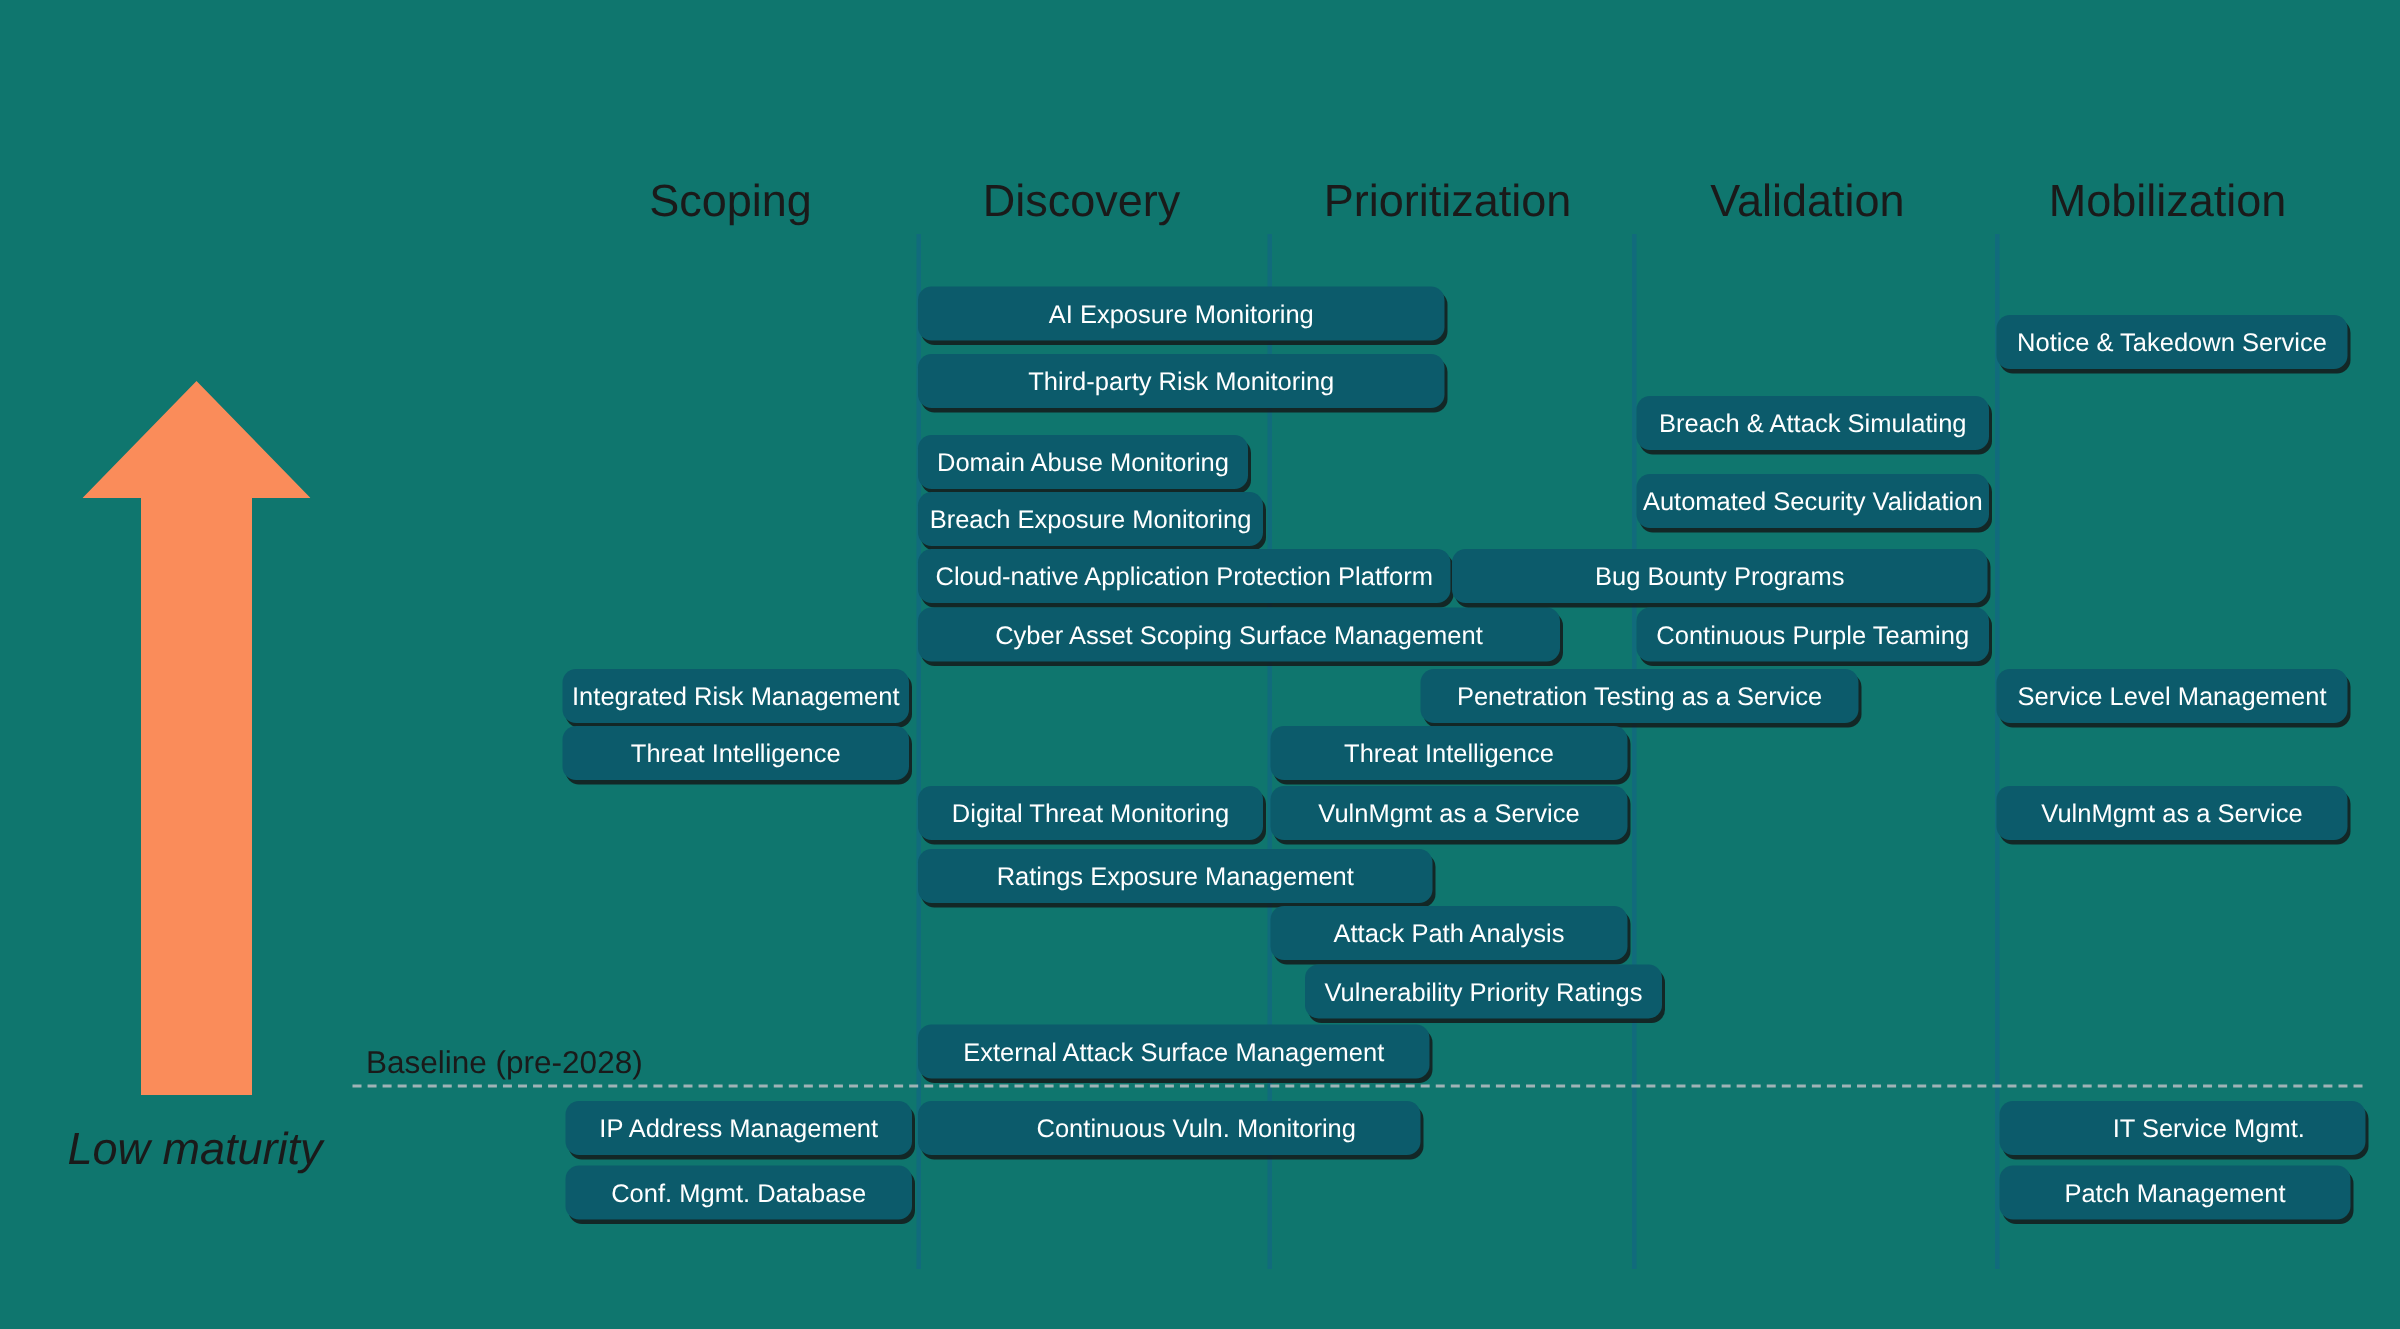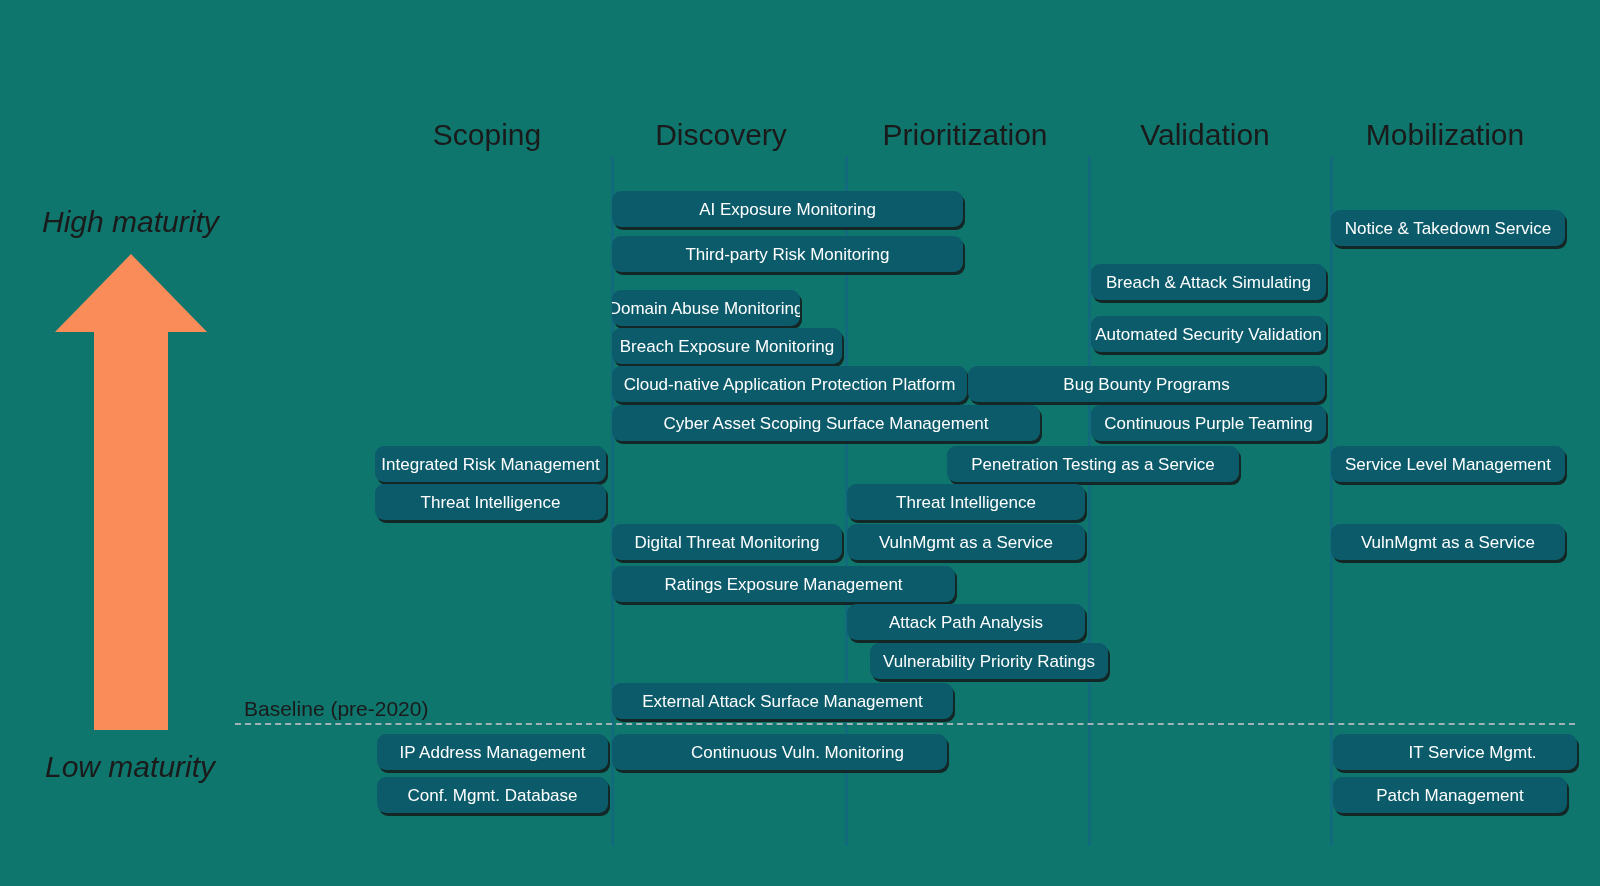"High maturity" div.arrow-label { html: <div>High maturity</div> -> none }
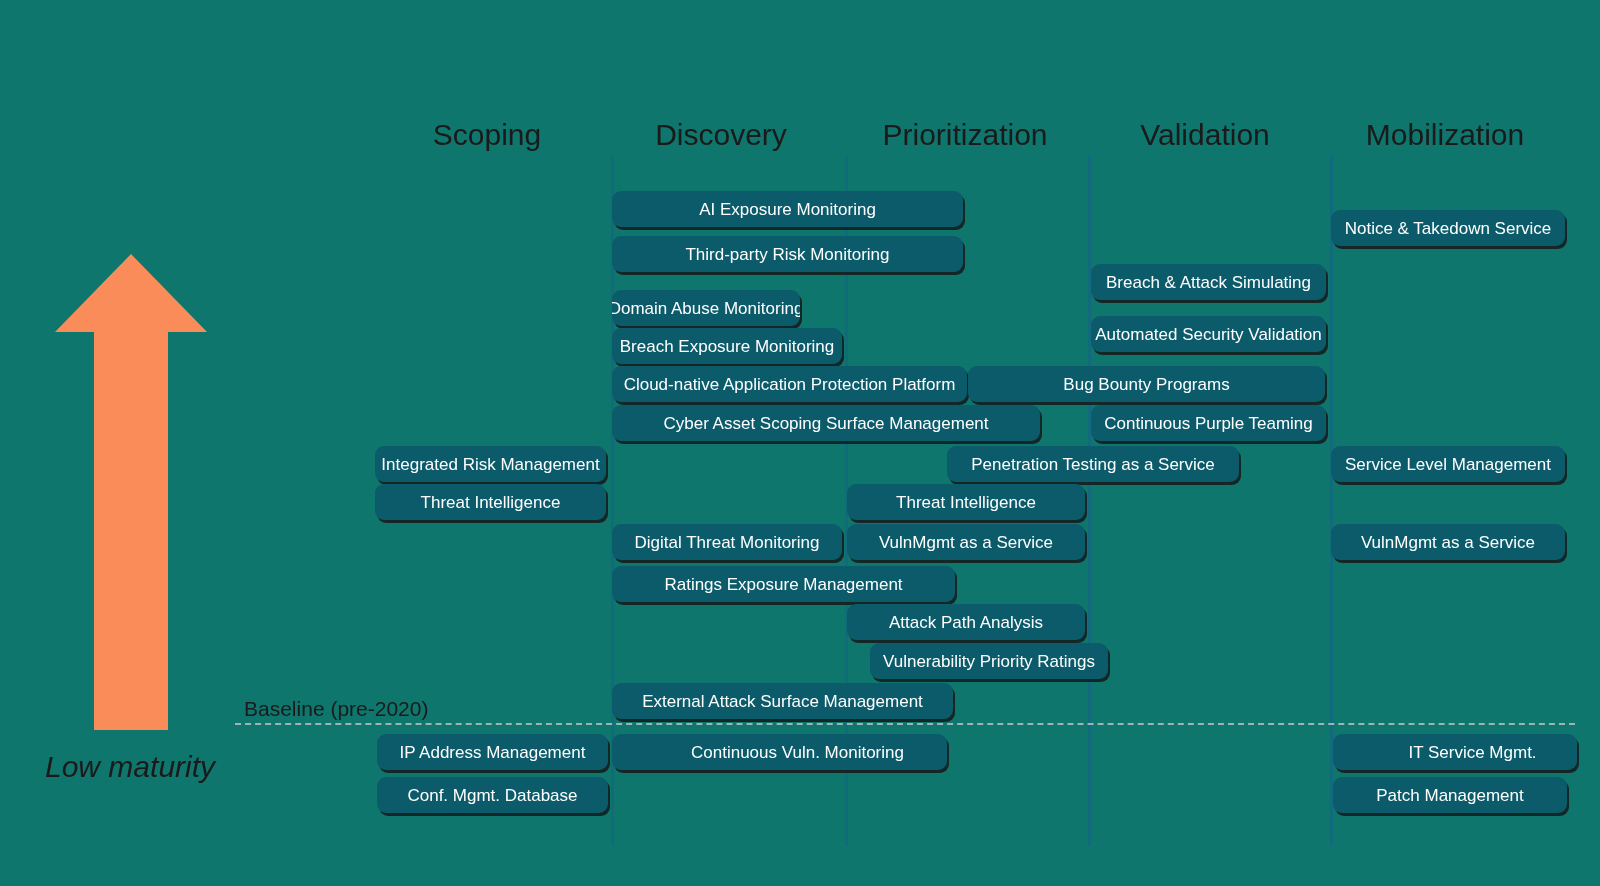"Domain Abuse Monitoring" div.pill { width: 188px -> 220px }
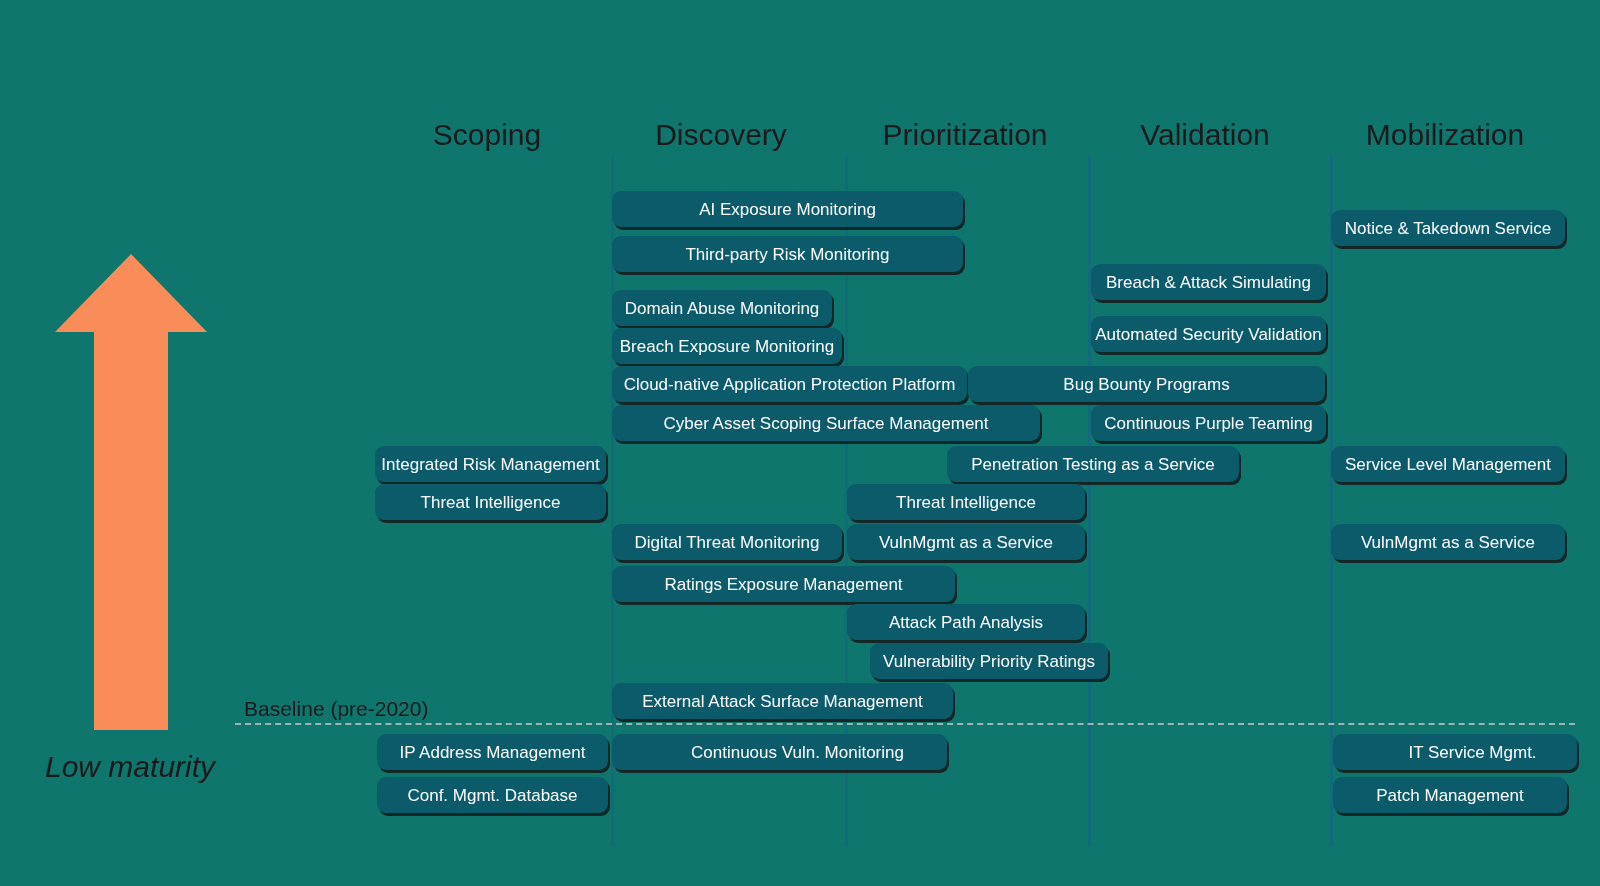"Baseline (pre-2020)" div.baseline-label { text: pre-2020 -> pre-2028 }
